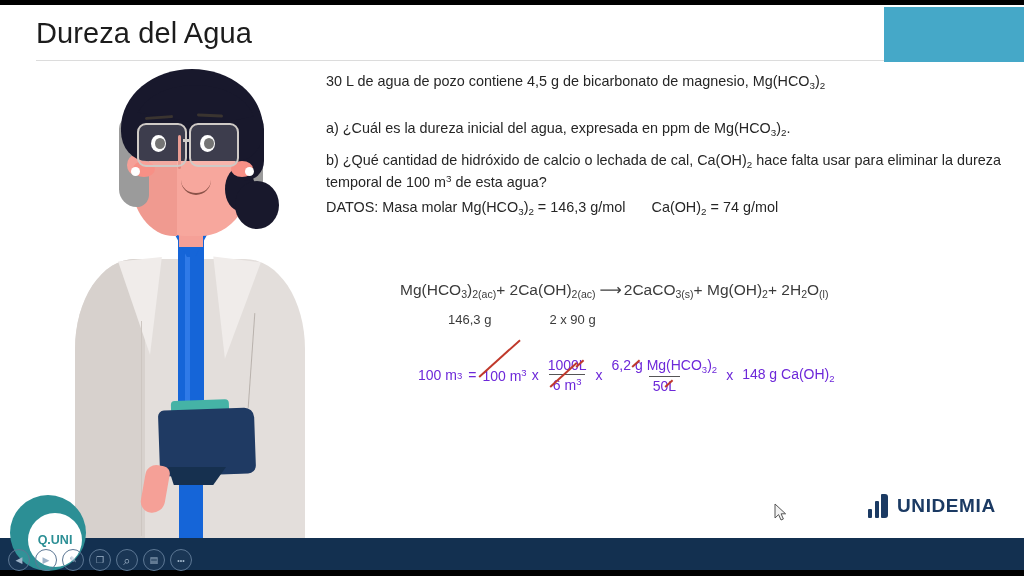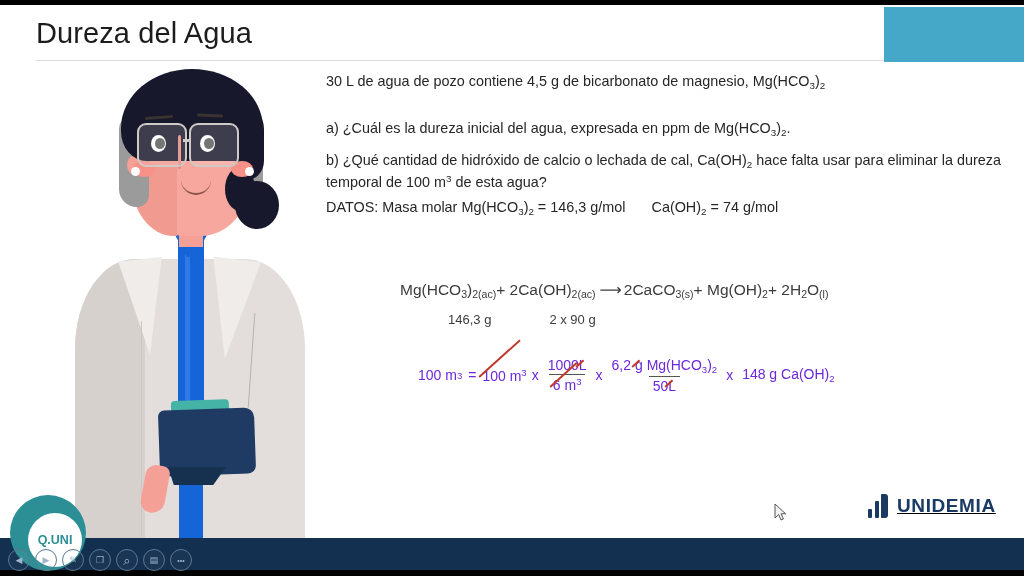"UNIDEMIA" .logo { text-decoration: underline -> none }
